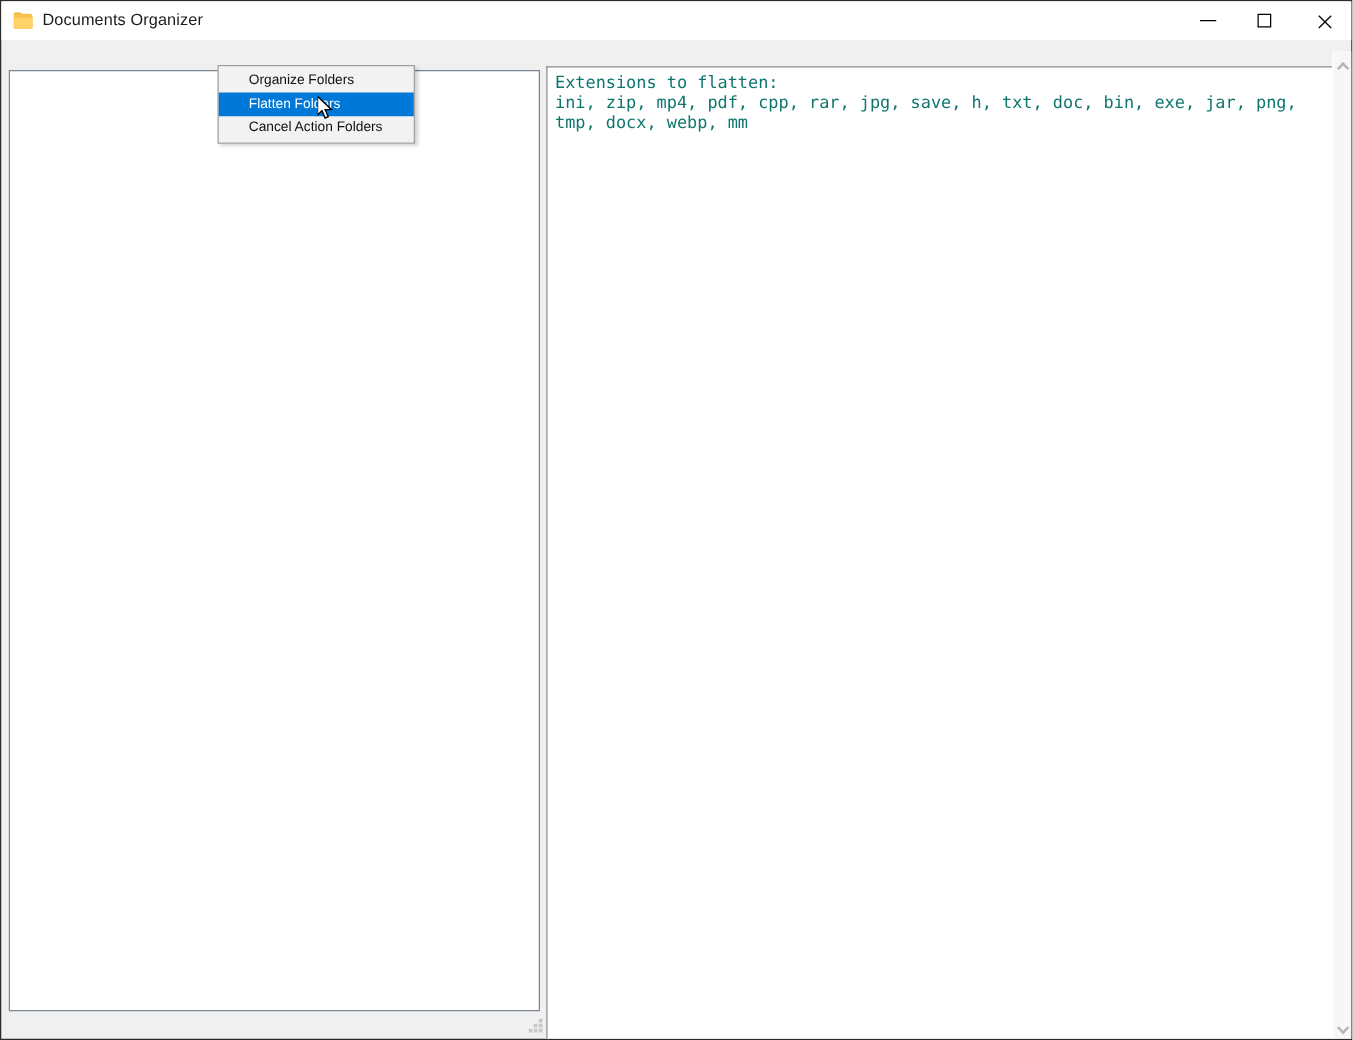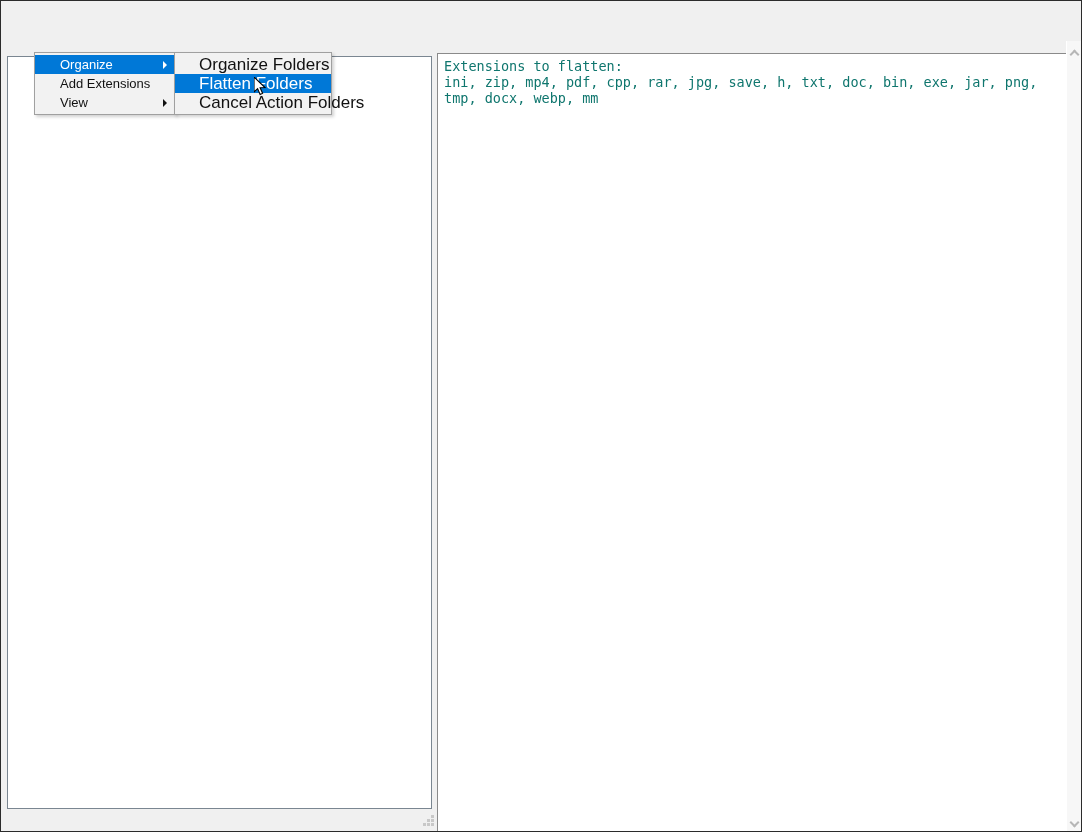"Documents Organizer" div.titlebar { html: none -> <div> <div> <div></div> <div></div> <div></div> </div> <div>Documents Organizer</div> <button> <span></span> </button> <button> <span></span> </button> <button> <span></span> </button> </div> }
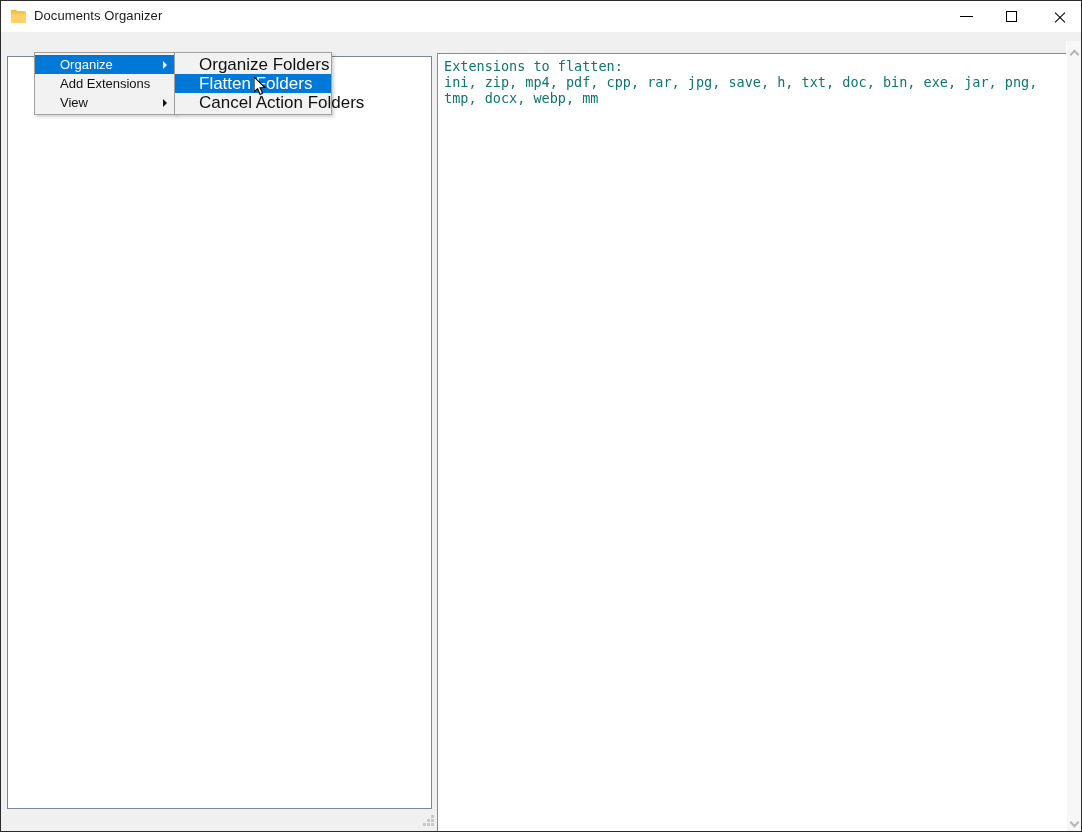"Organize" div.dropdown { html: <div> <div> <span>Organize</span> <span></span> </div> <div> <span>Add Extensions</span> </div> <div> <span>View</span> <span></span> </div> </div> -> none }
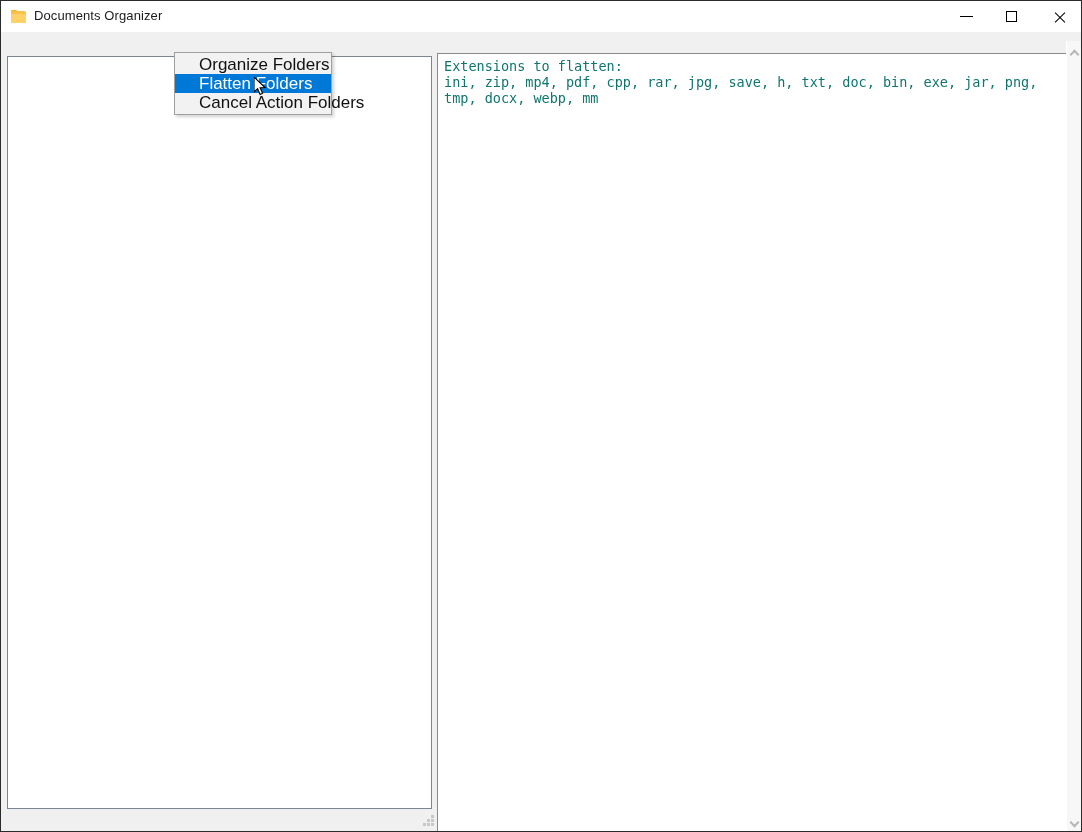"Organize Folders" .sm-row { font-size: 17px -> 11px }
